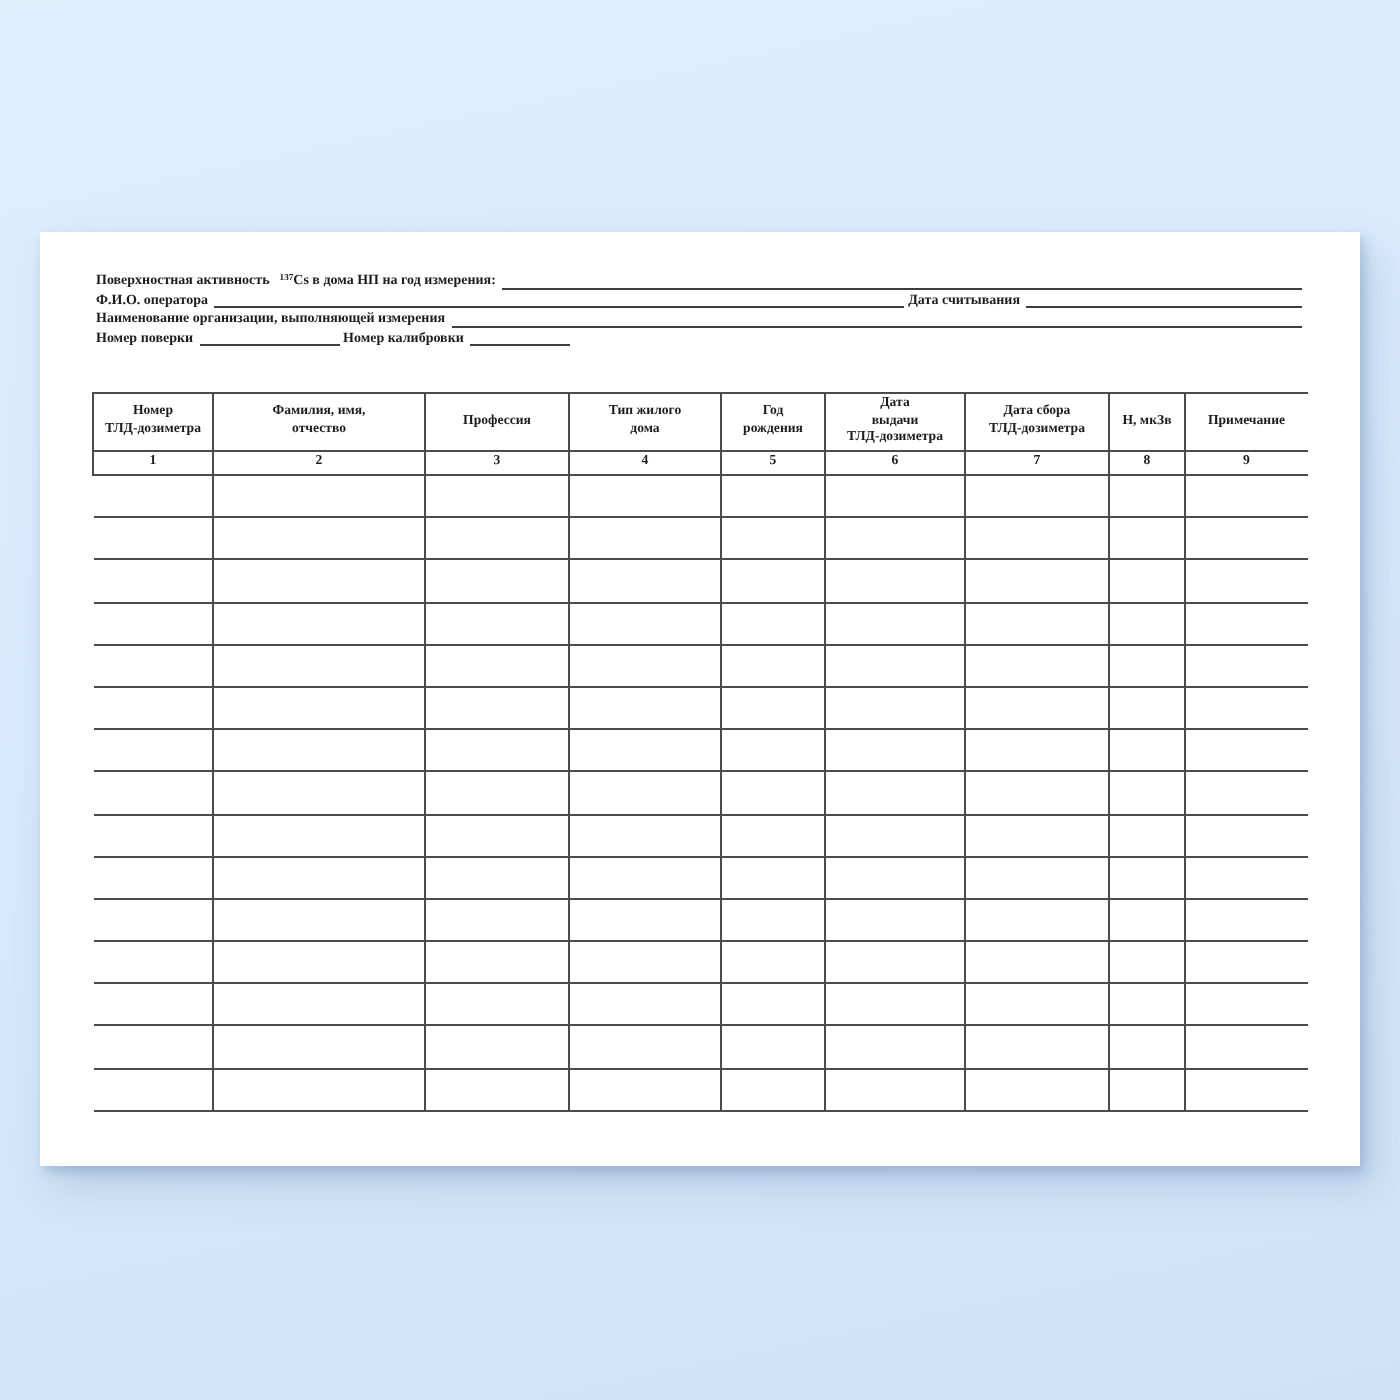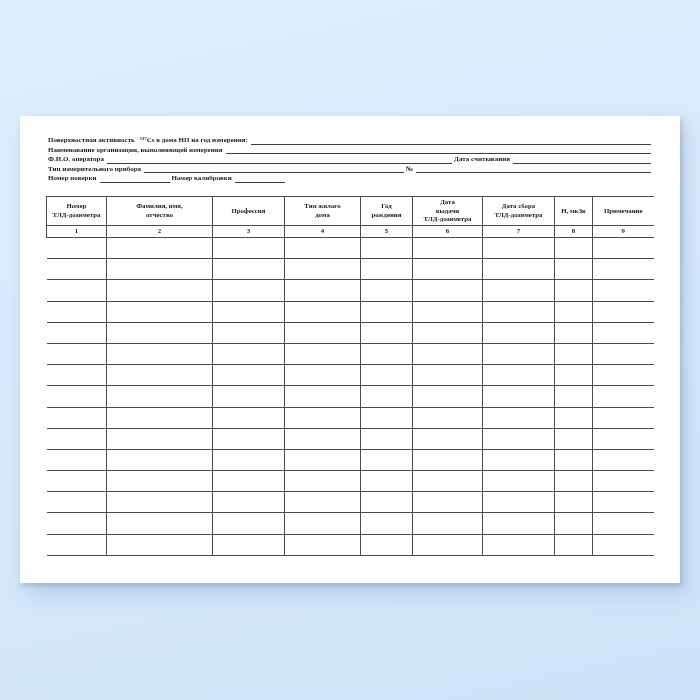"Наименование организации, выполняющей" div.hline { order: before "Ф.И.О. оператора" -> after "Ф.И.О. оператора" }
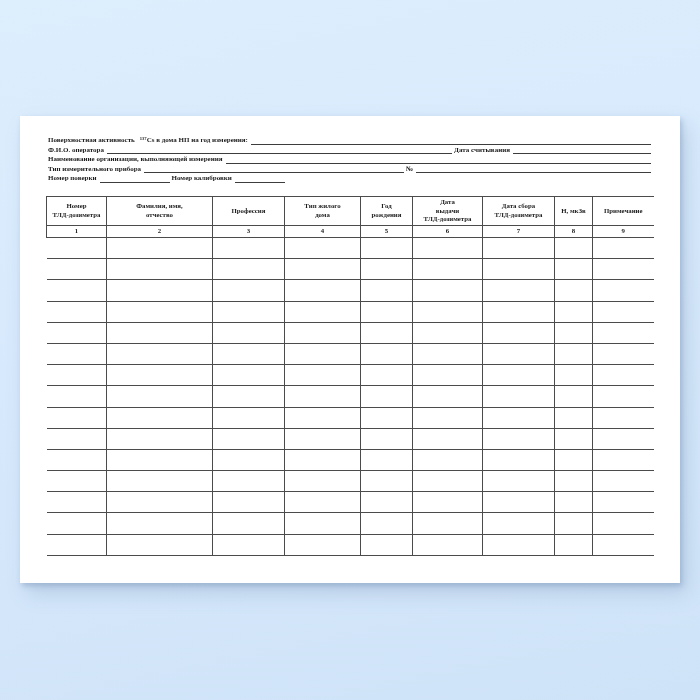"Тип измерительного прибора" div.hline { html: <div> <span>Тип измерительного прибора</span> <span></span> <span>№</span> <span></span> </div> -> none }
